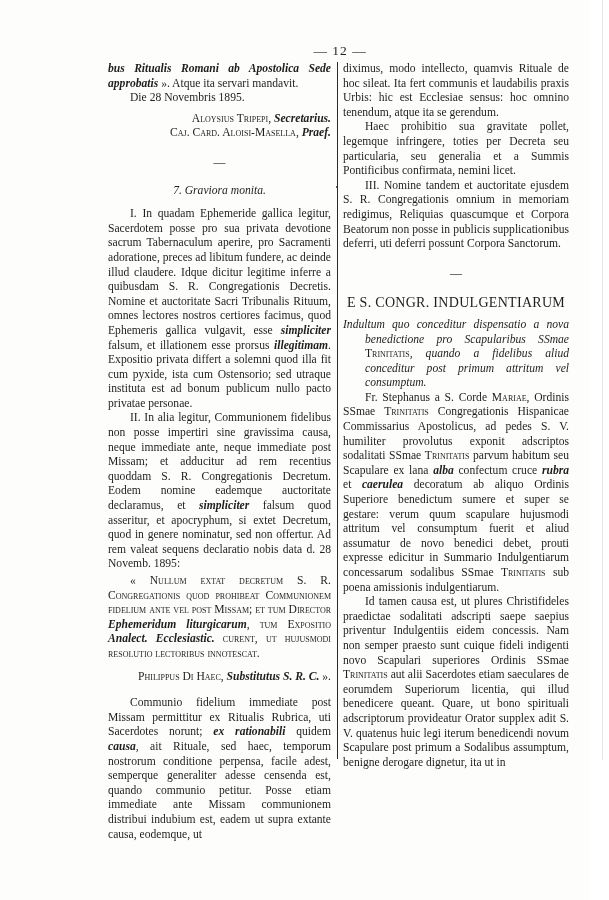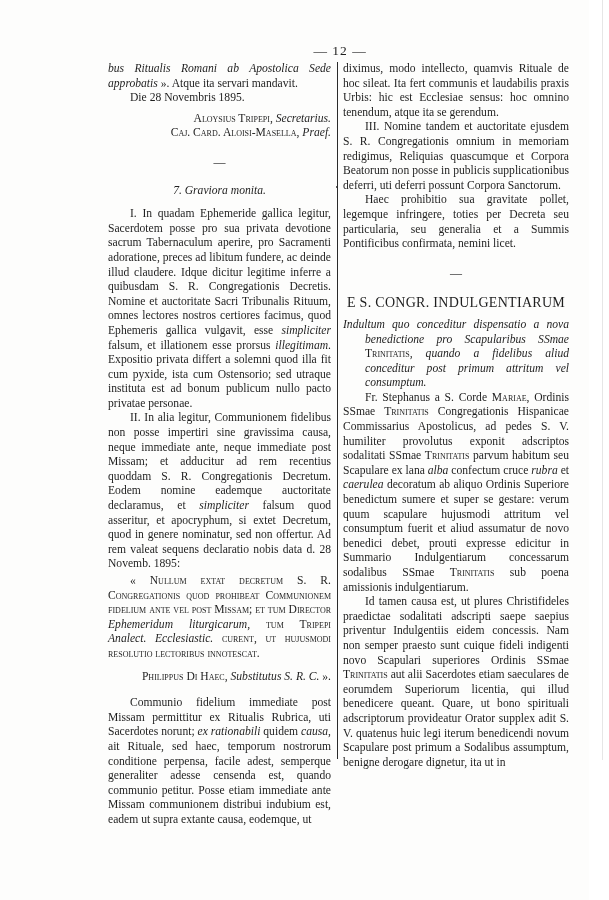"bus Ritualis Romani ab Apostolica" .i { font-weight: none -> bold }
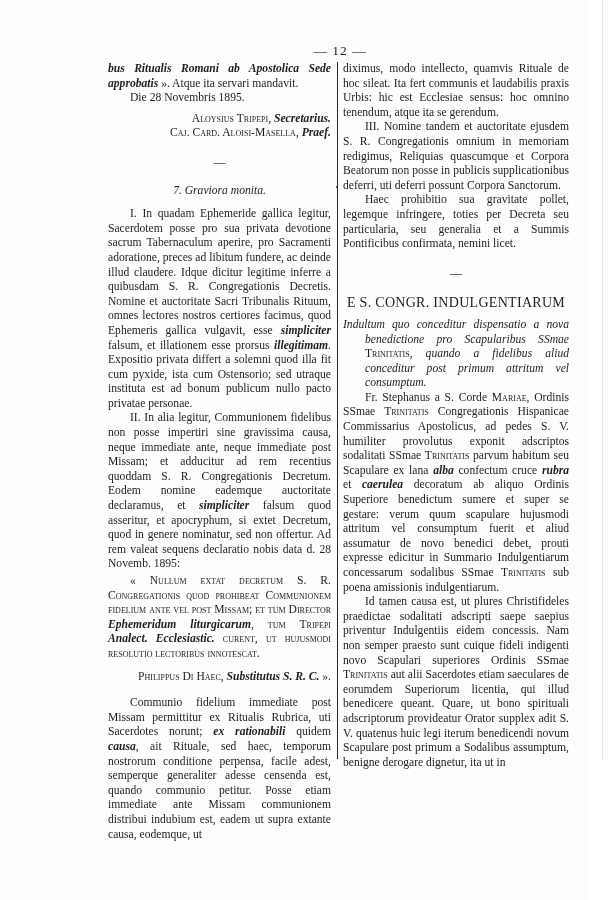"III. Nomine tandem et auctoritate" p.indent { order: before "Haec prohibitio sua gravitate pollet," -> after "Haec prohibitio sua gravitate pollet," }
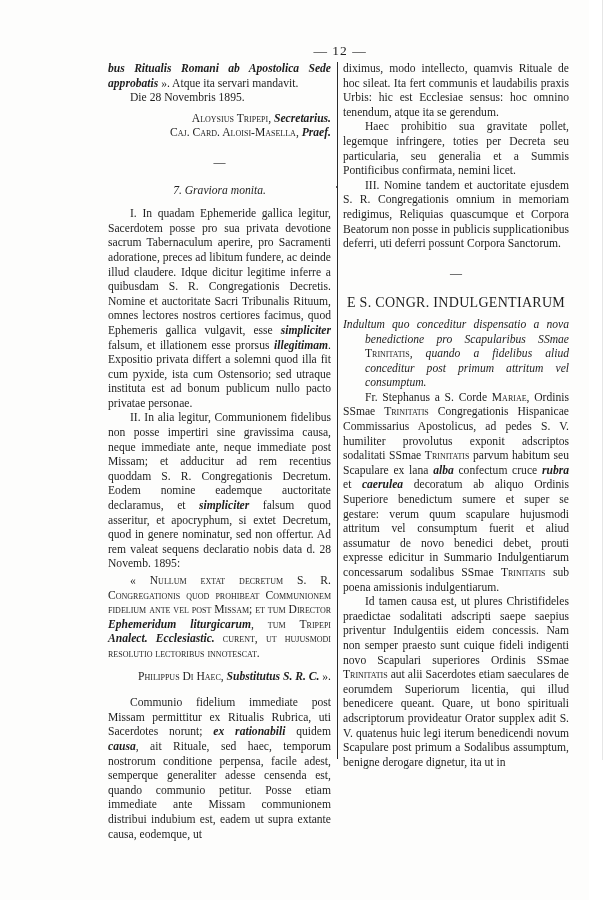", tum Tripepi" span.sc { text: Tripepi -> Expositio }
